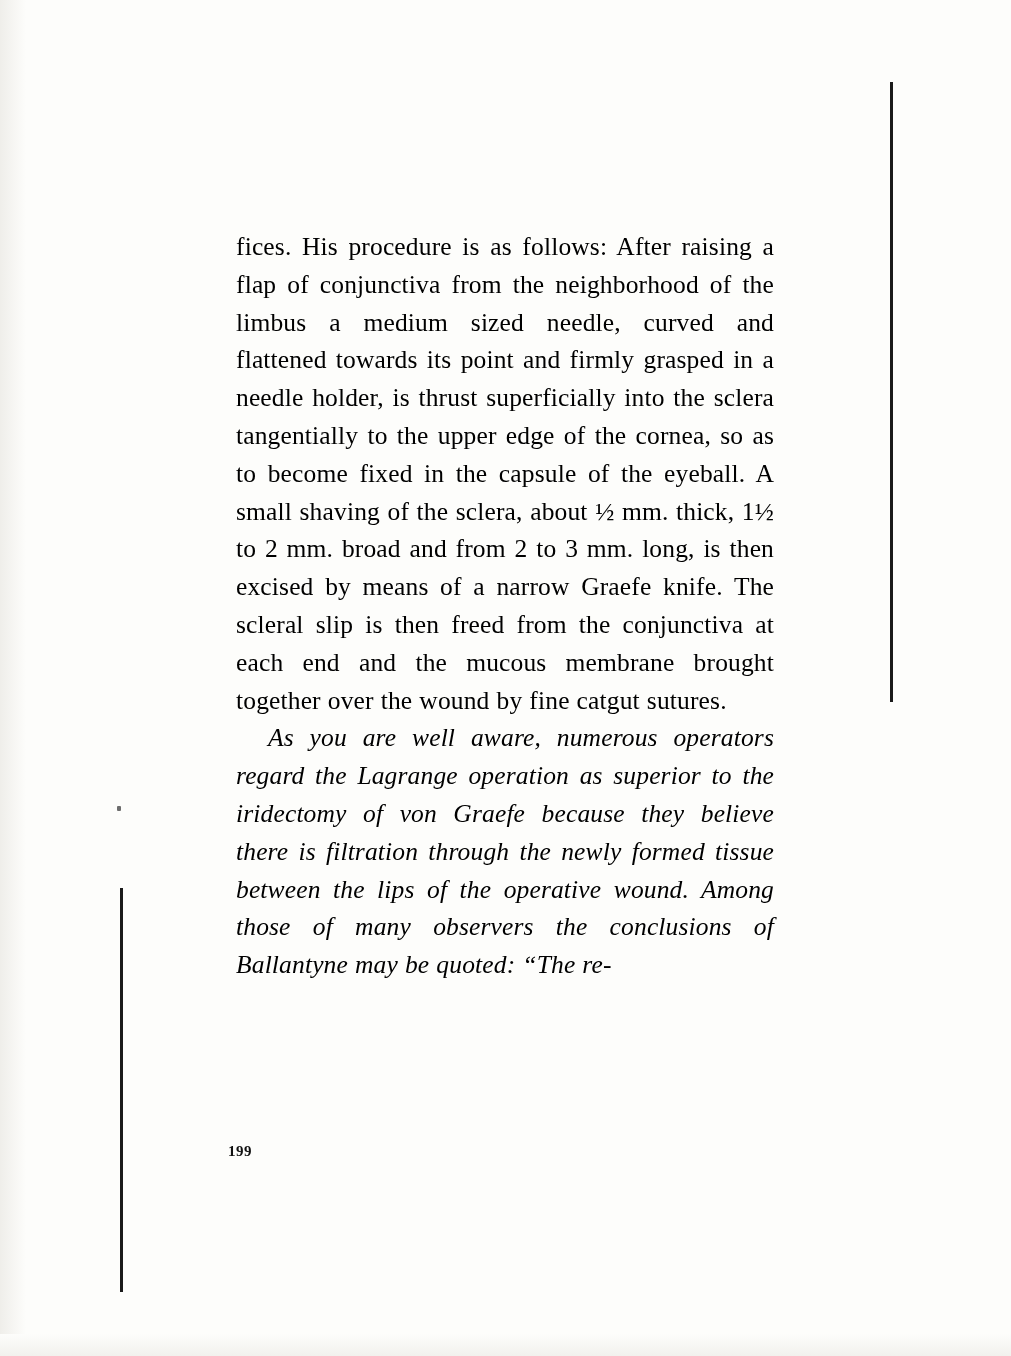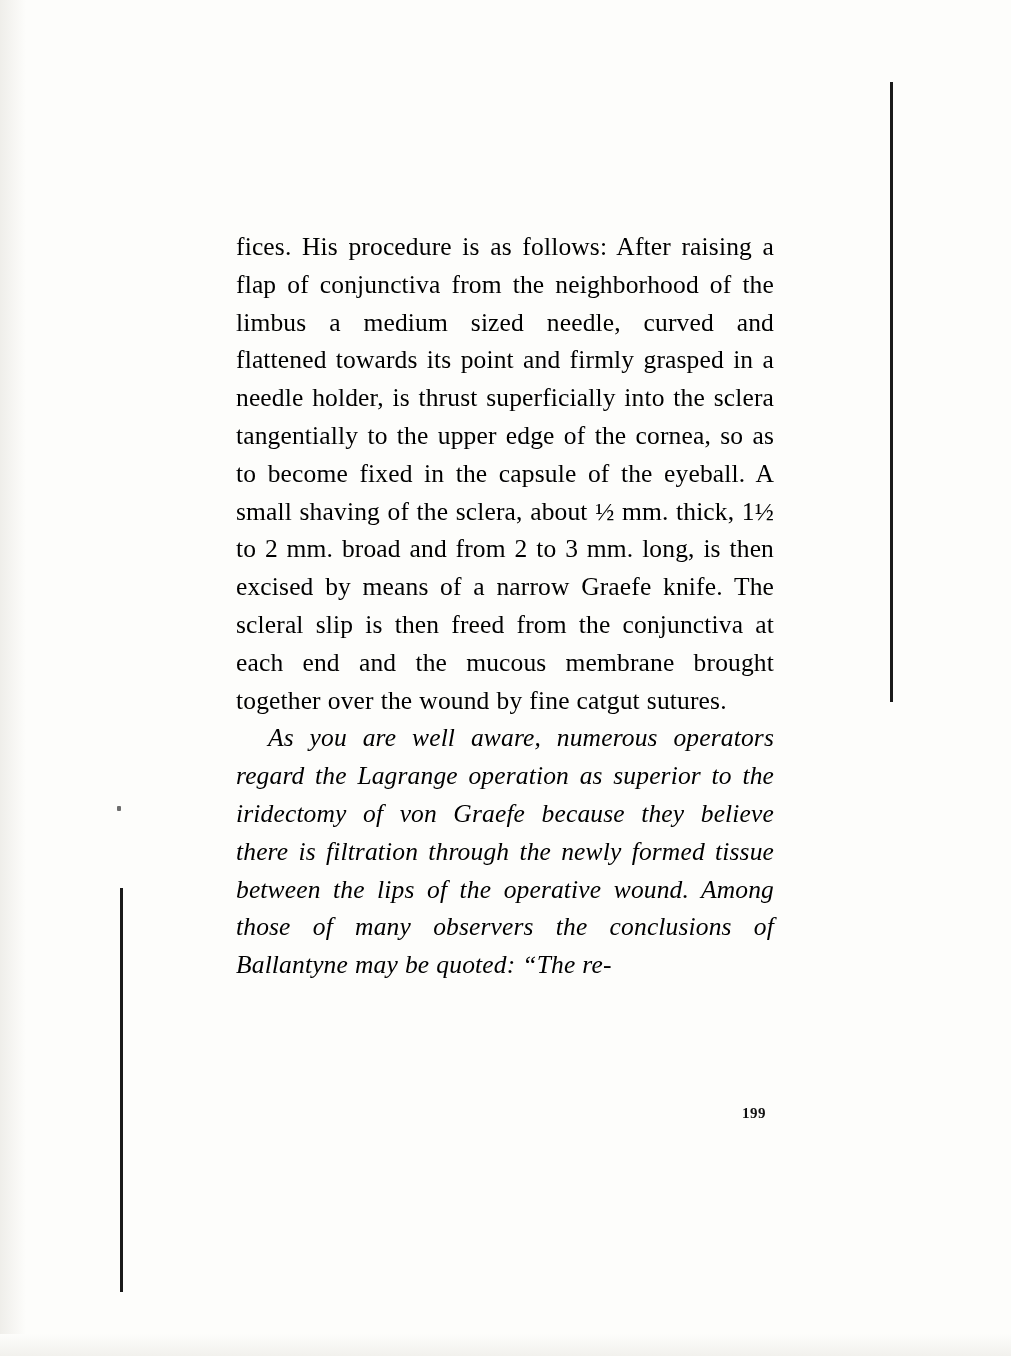"199" #page-folio { text-align: right -> left; top: 1105px -> 1143px }
